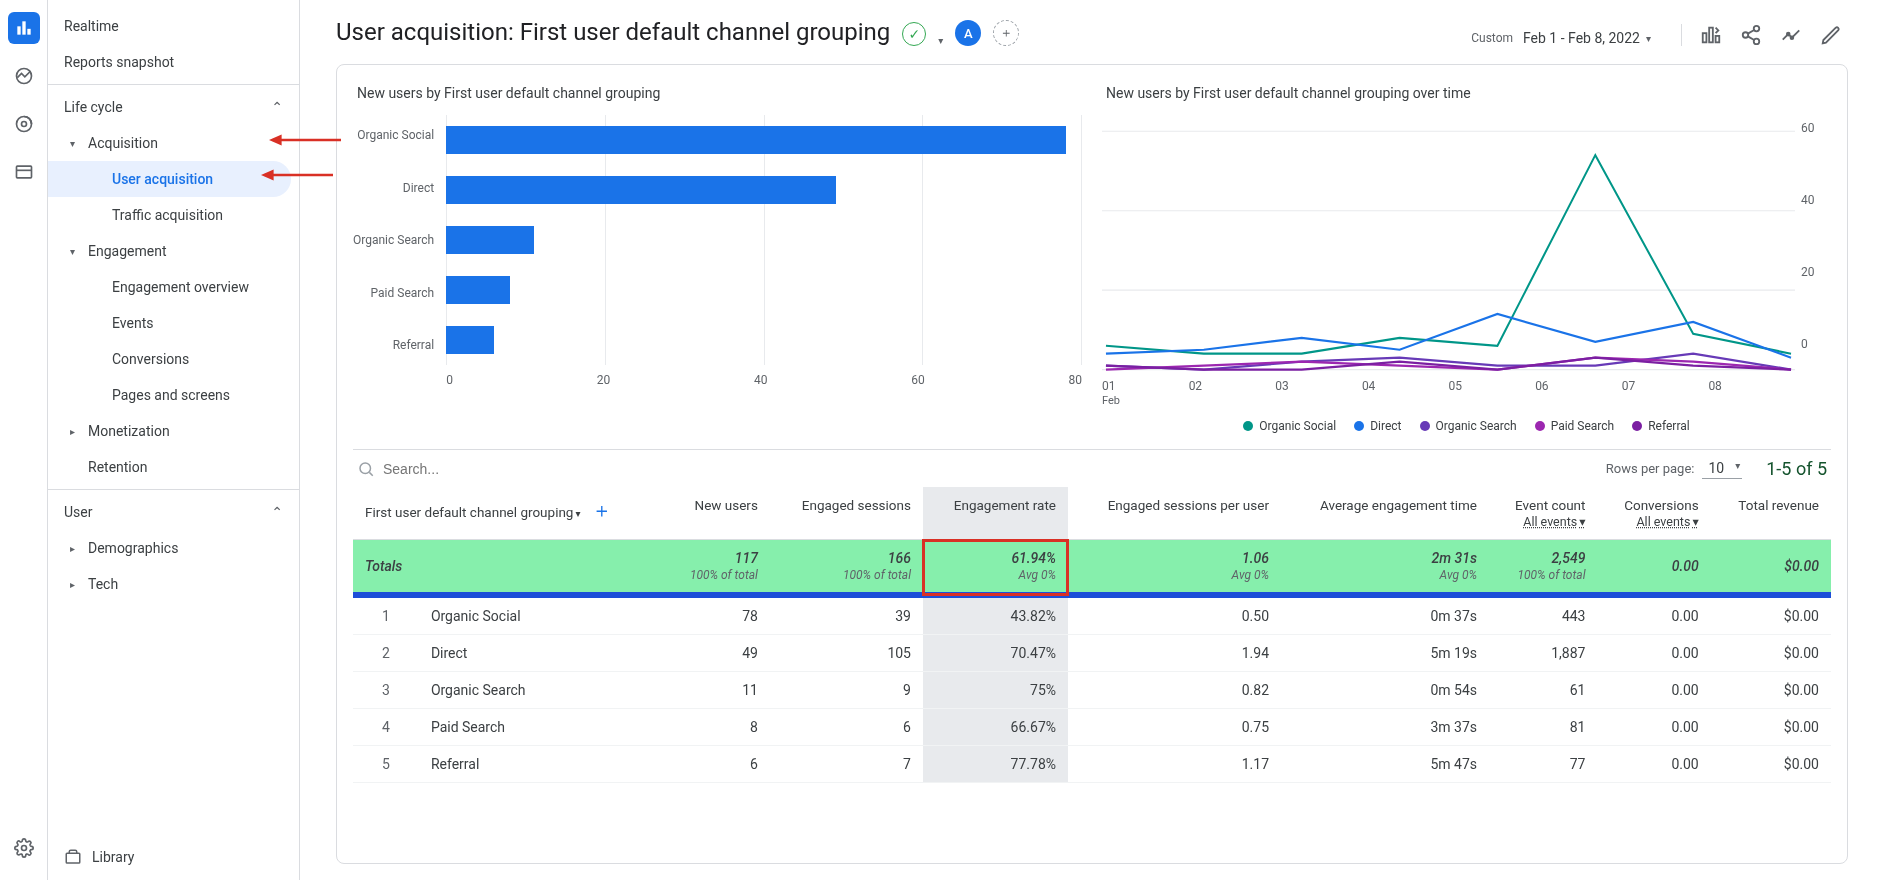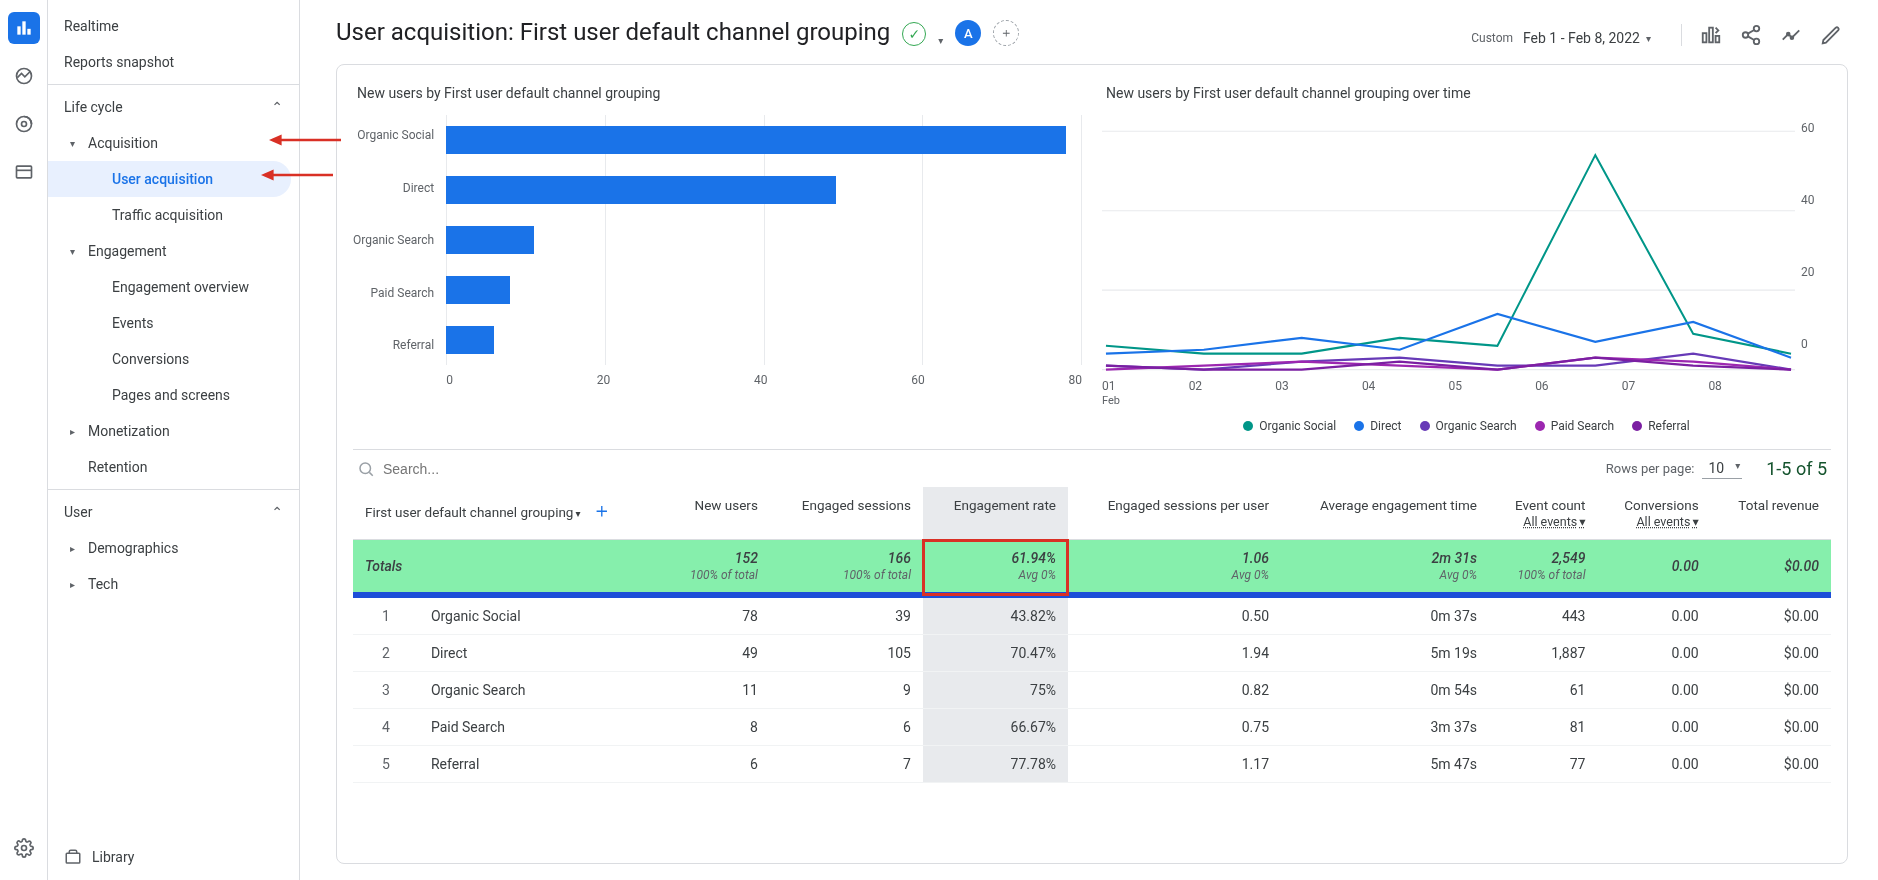"152" span { text: 152 -> 117 }
